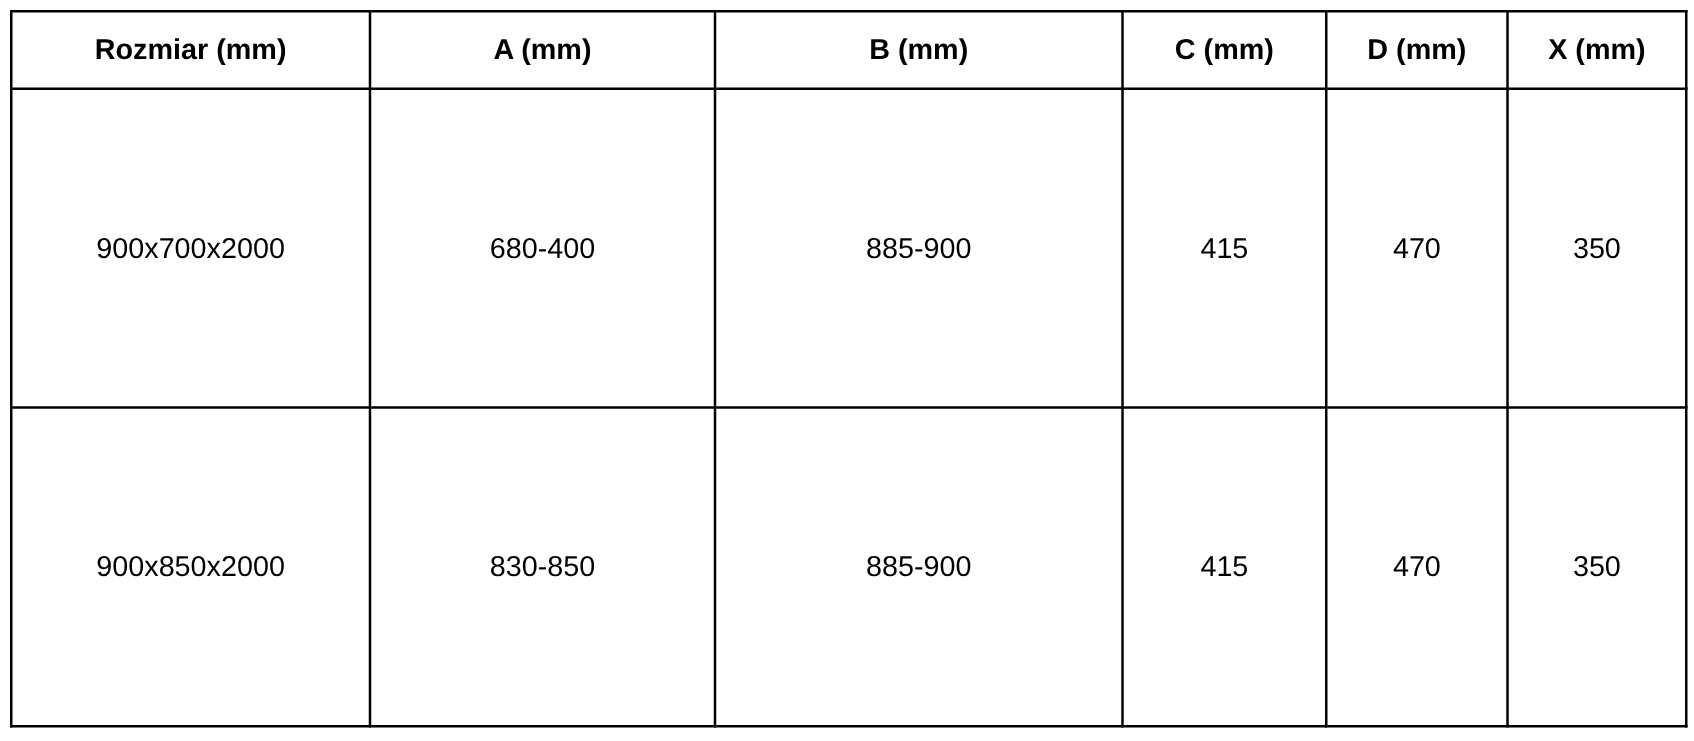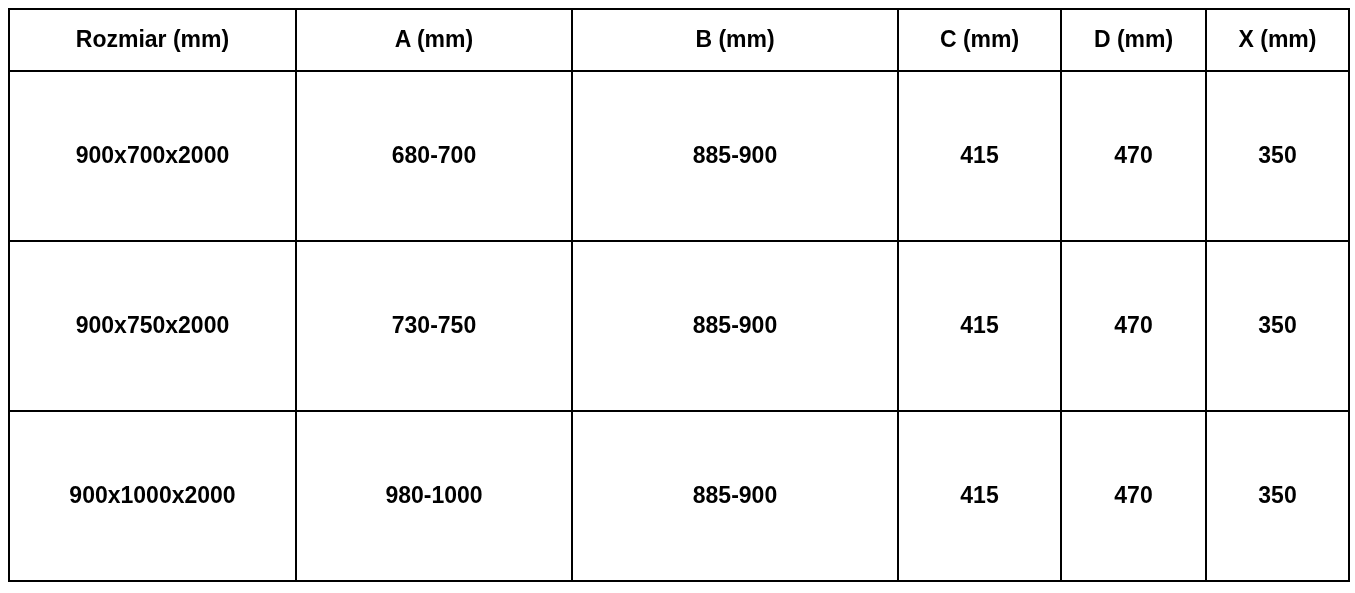"900x700x2000" table.size-table td { font-weight: bold -> normal }
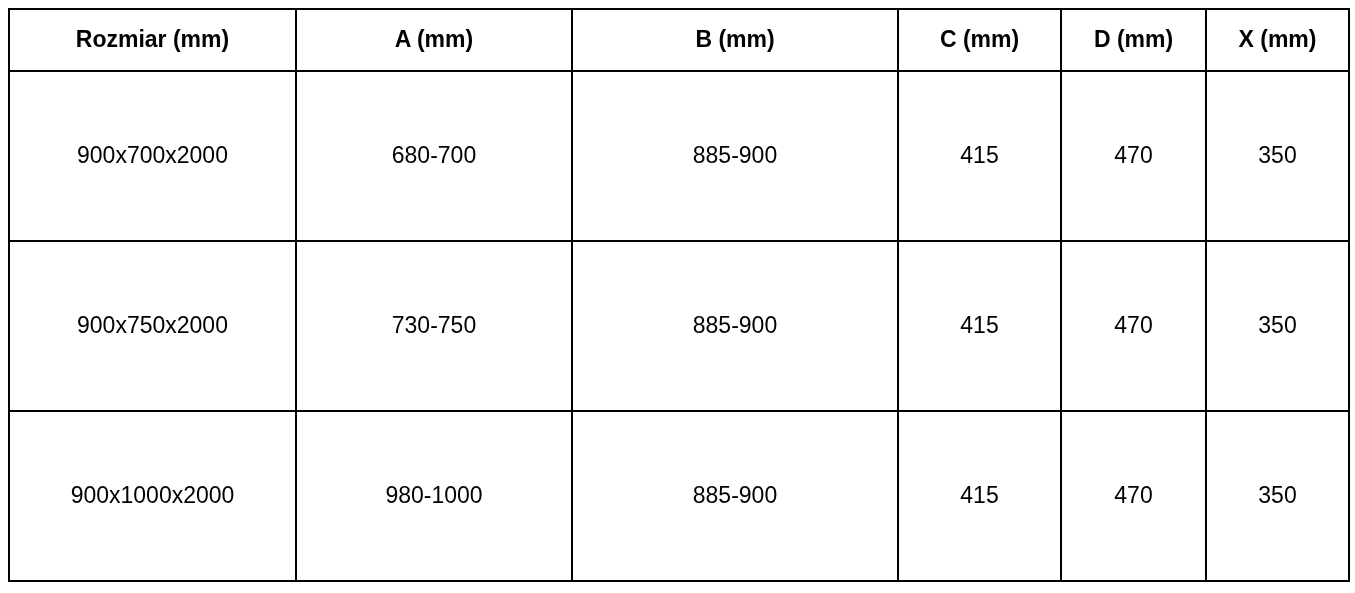"680-700" td { text: 680-700 -> 680-400 }
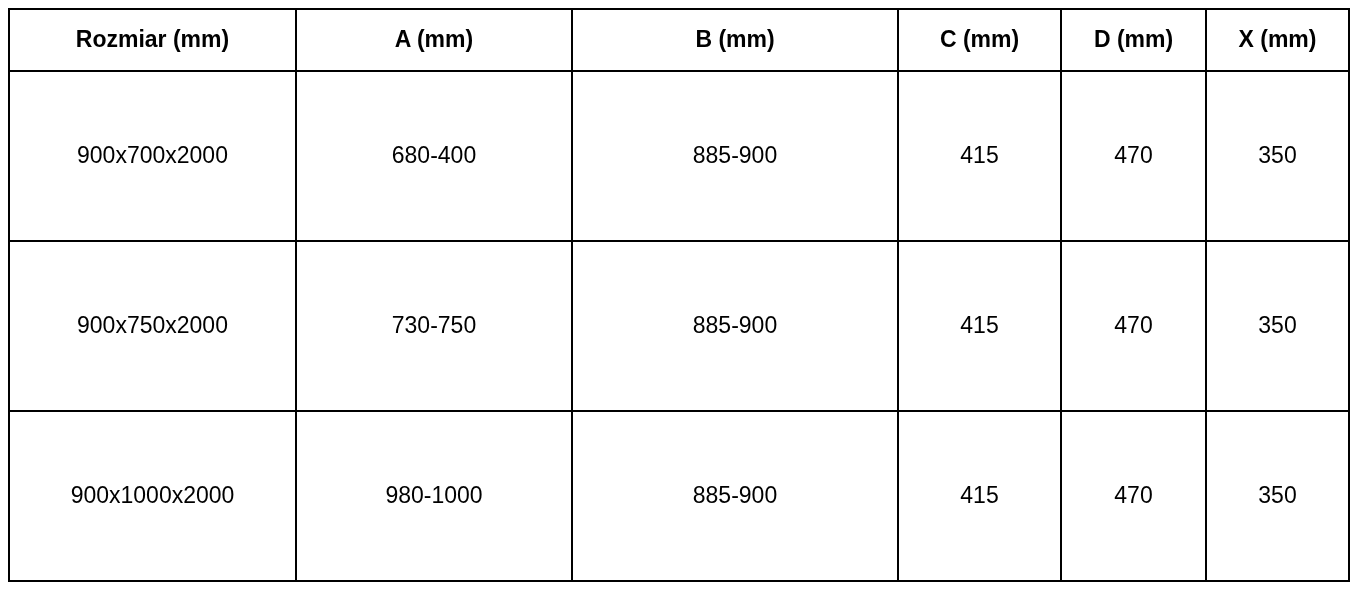"900x750x2000" tr { html: <tr> <td>900x750x2000</td> <td>730-750</td> <td>885-900</td> <td>415</td> <td>470</td> <td>350</td> </tr> -> none }
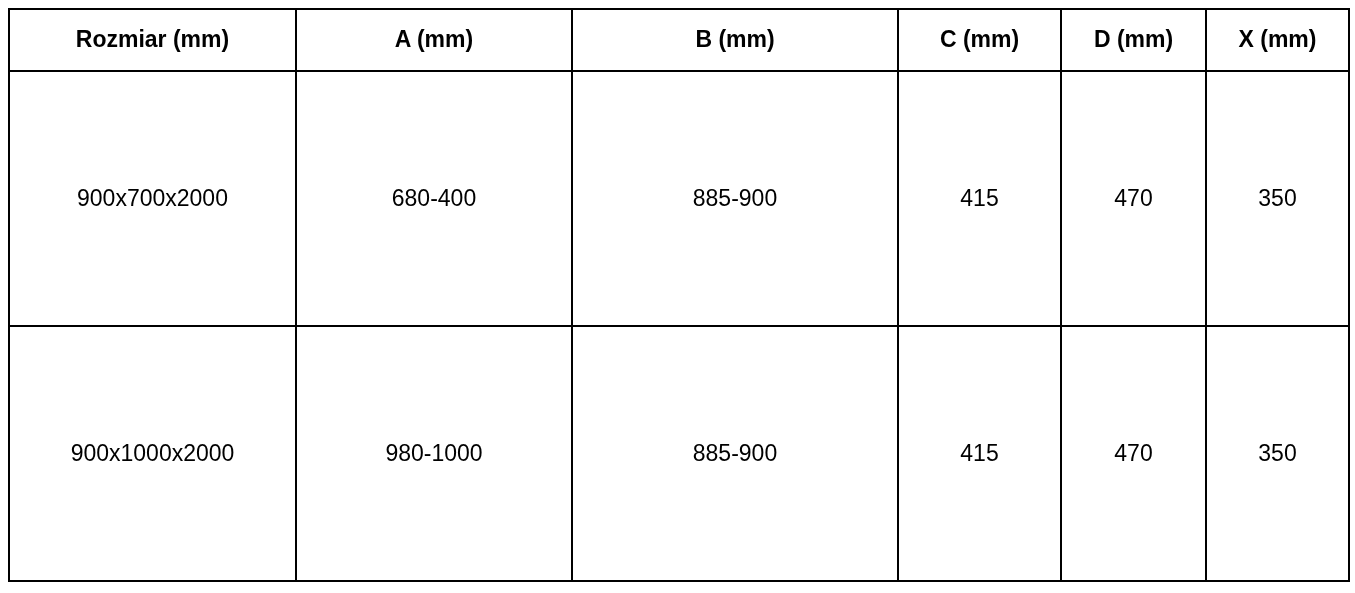"900x850x2000" tr { html: none -> <tr> <td>900x850x2000</td> <td>830-850</td> <td>885-900</td> <td>415</td> <td>470</td> <td>350</td> </tr> }
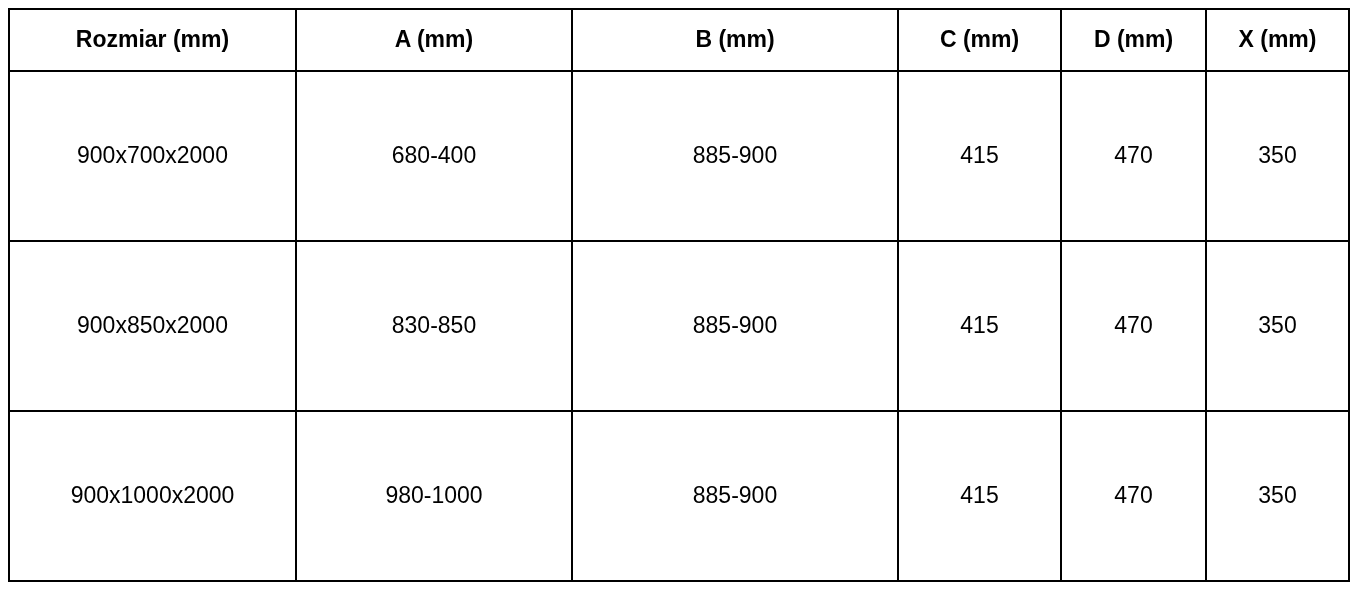"900x1000x2000" tr { html: <tr> <td>900x1000x2000</td> <td>980-1000</td> <td>885-900</td> <td>415</td> <td>470</td> <td>350</td> </tr> -> none }
